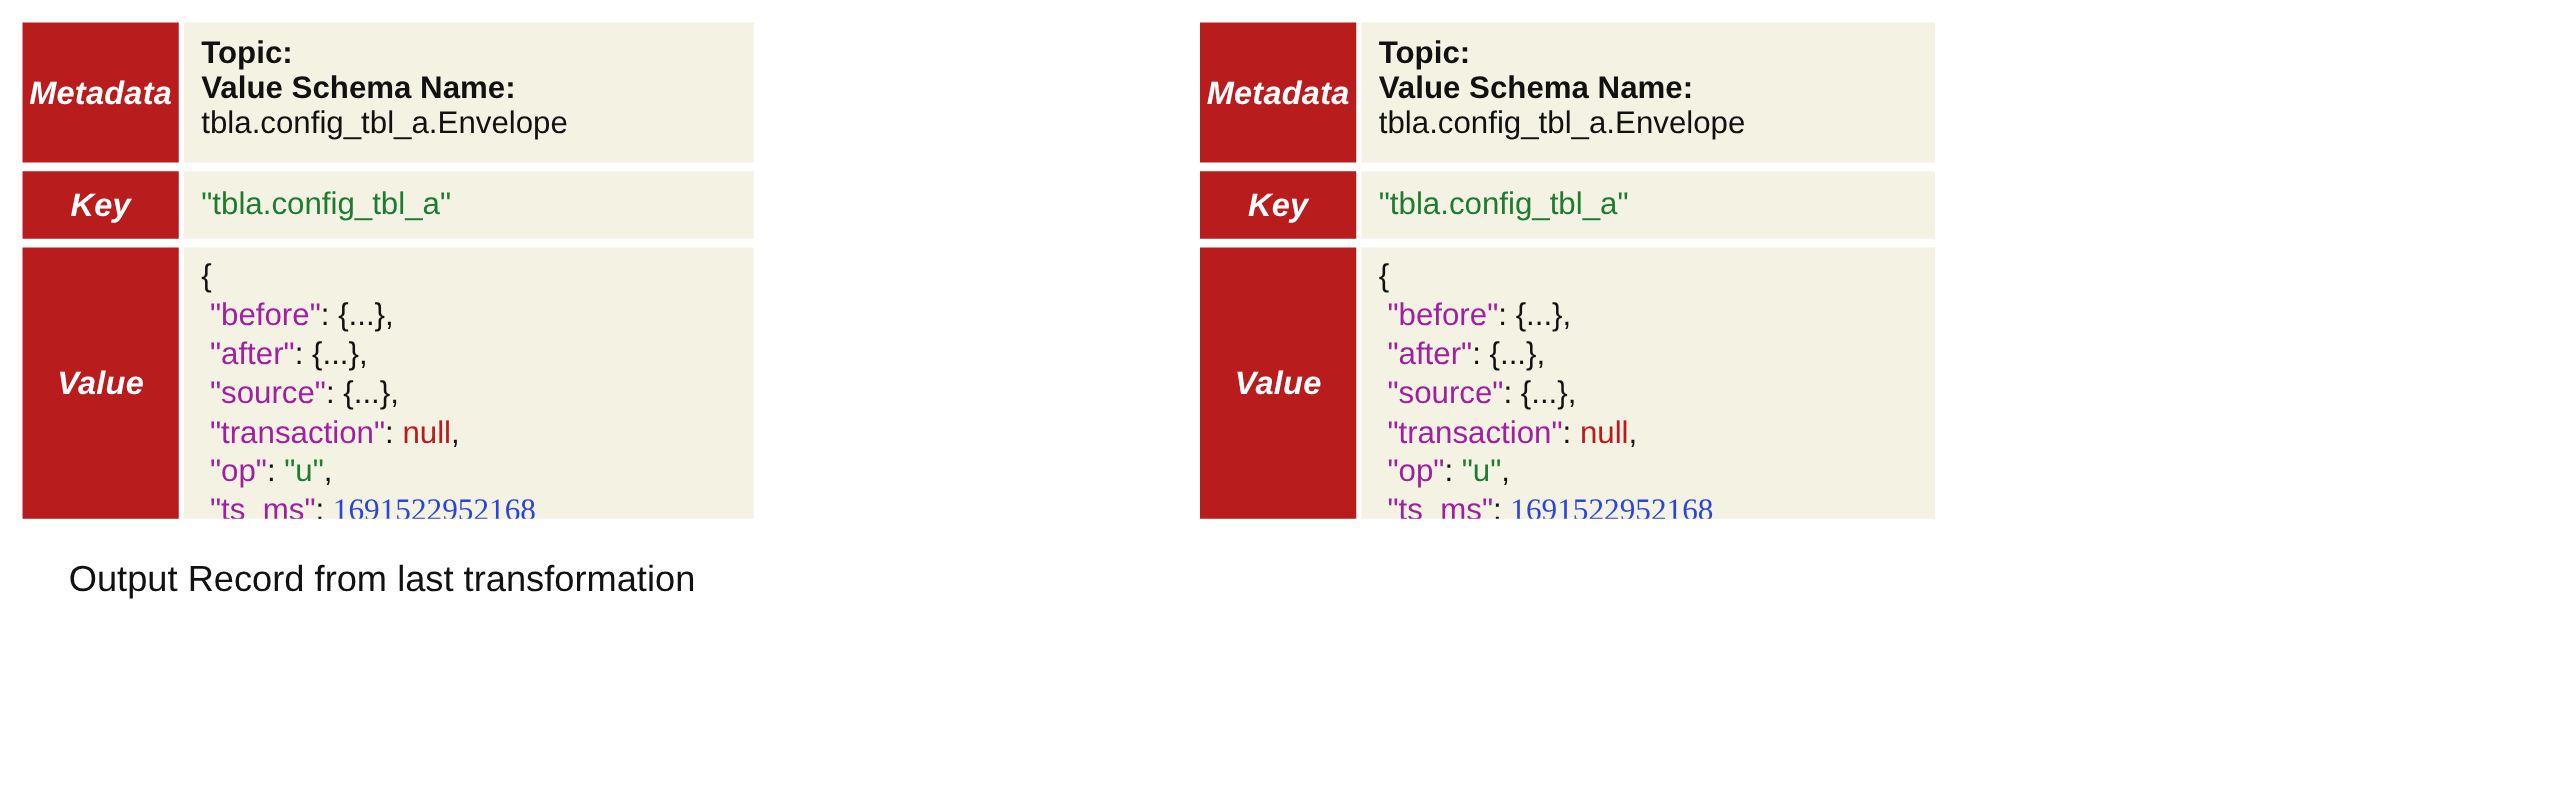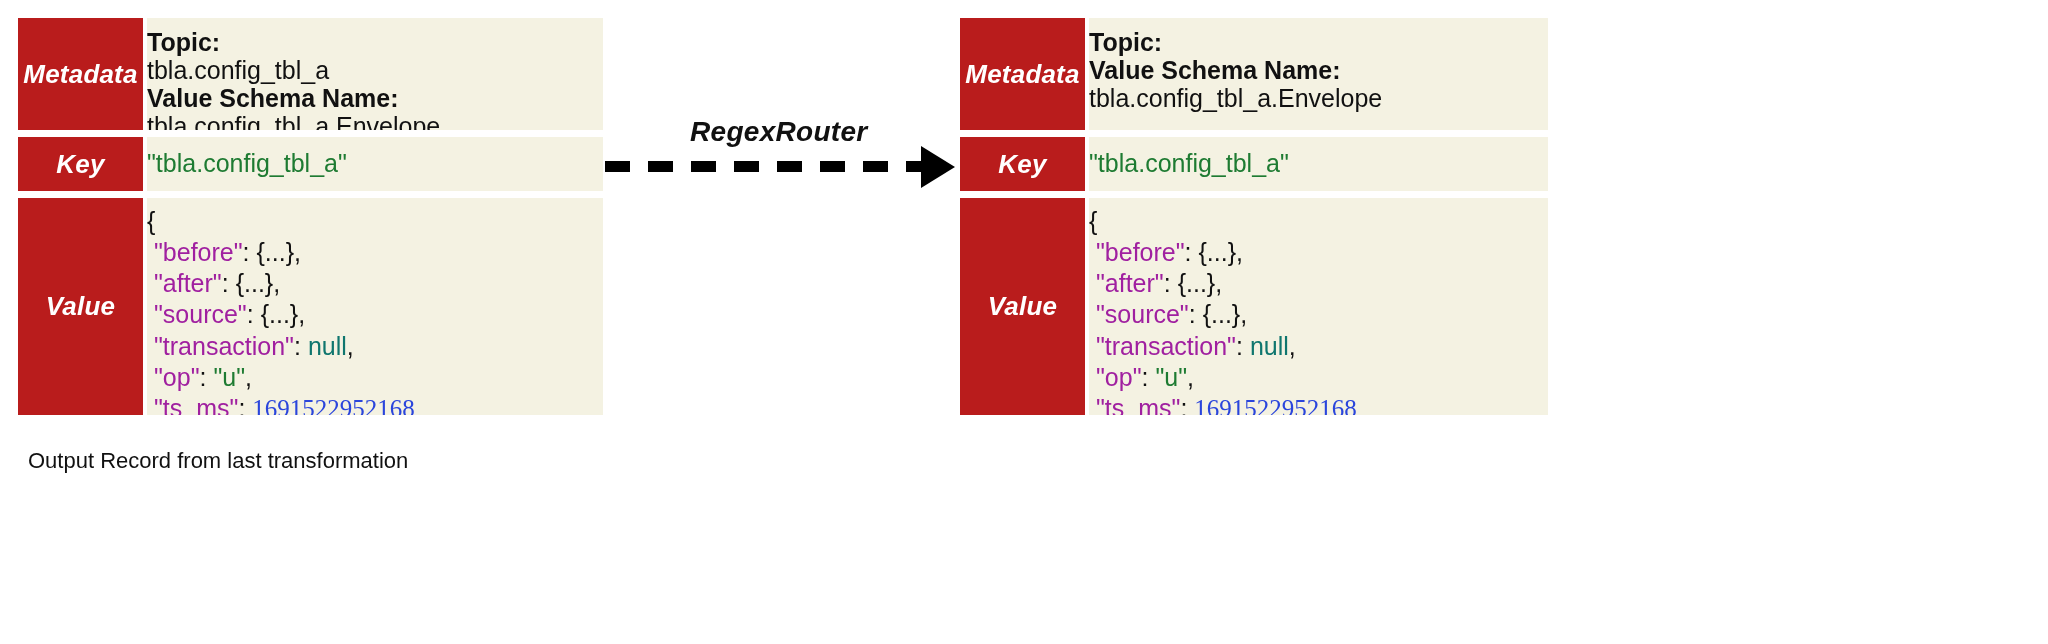"Topic:" .rec-cell { padding: 10px 0 10px 0 -> 10px 0 10px 14px }
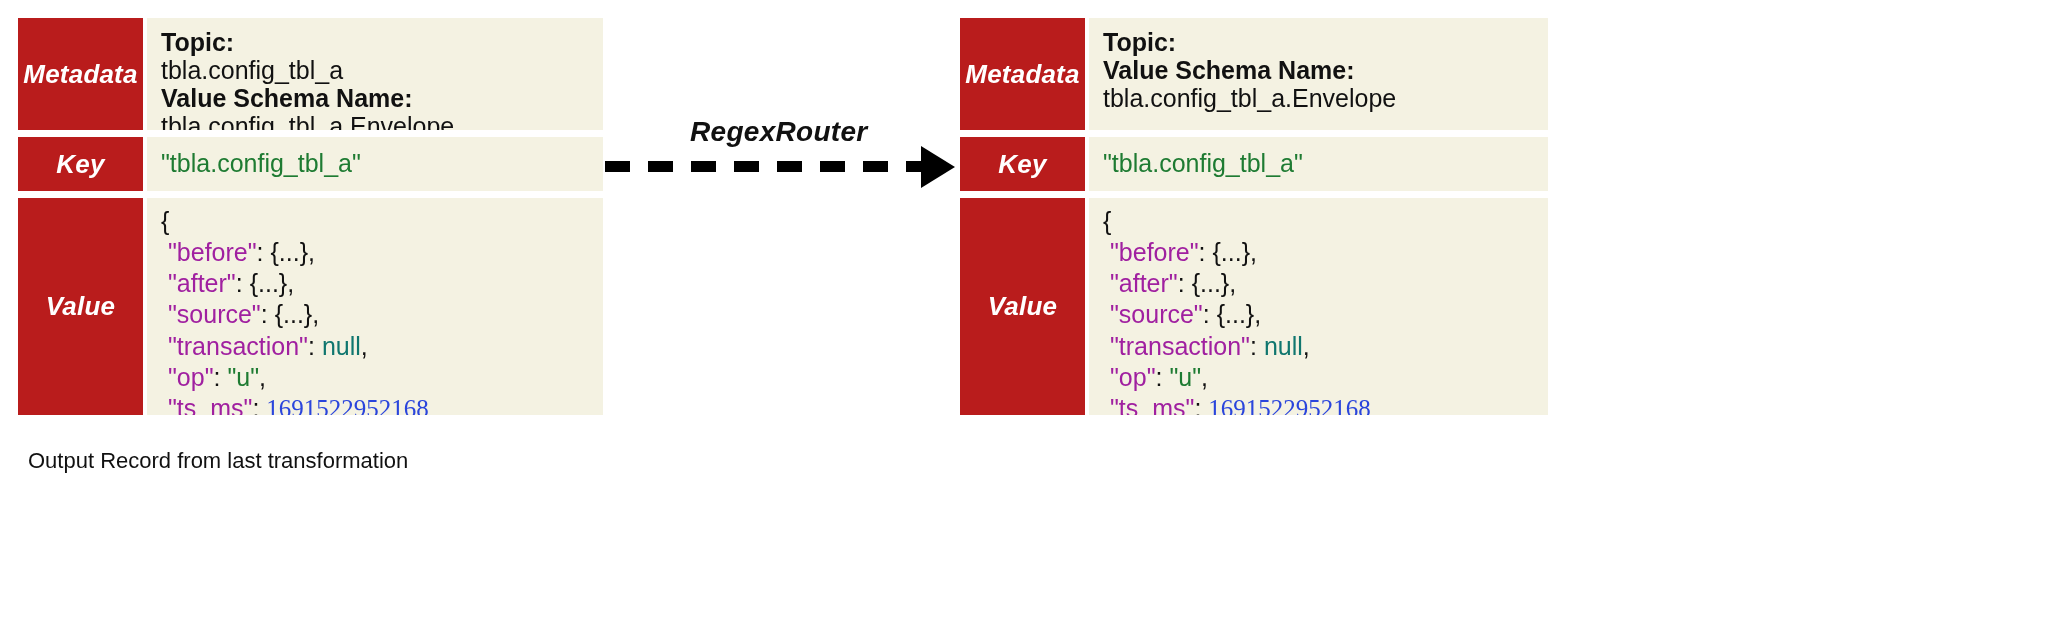"tbla.config_tbl_a" div.meta-line { html: <div>tbla.config_tbl_a</div> -> none }
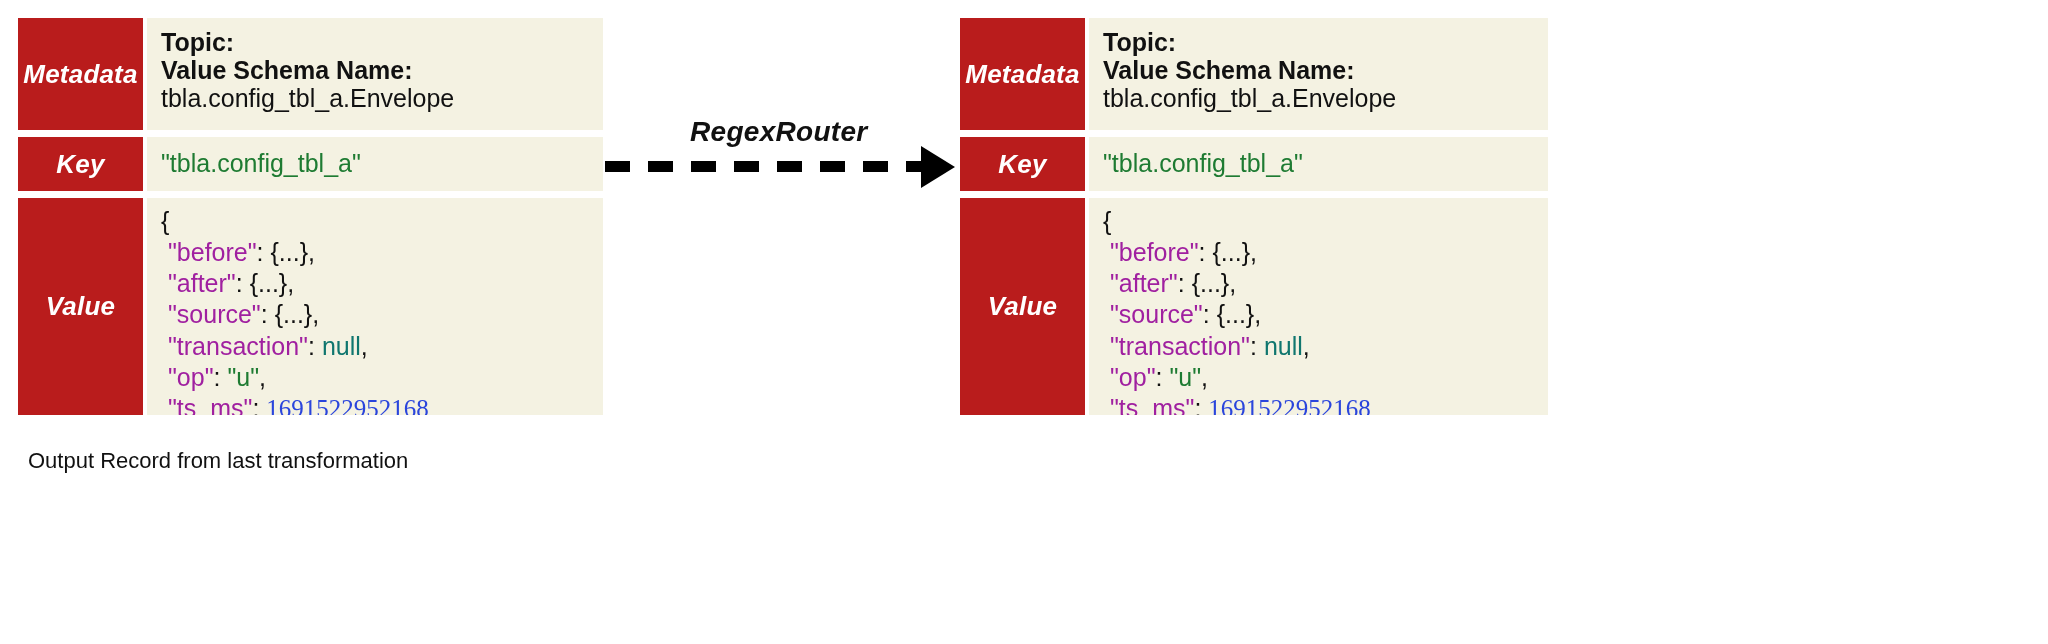"RegexRouter" div.arrow-wrap { html: <div> <div>RegexRouter</div> <div></div> <div></div> </div> -> none }
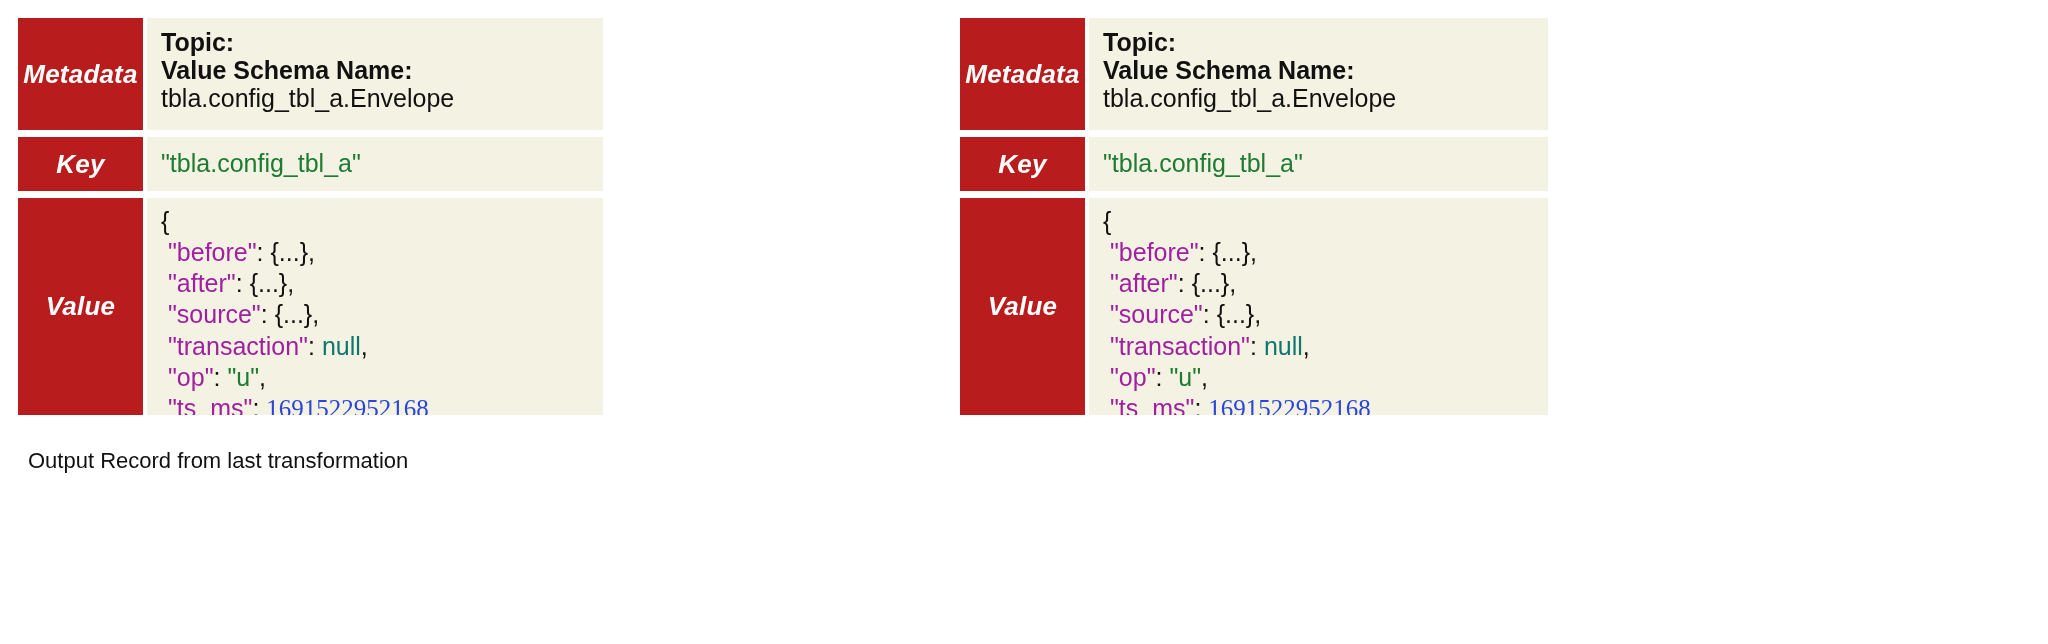"null" .json .nl { color: #0f766e -> #b91c1c }
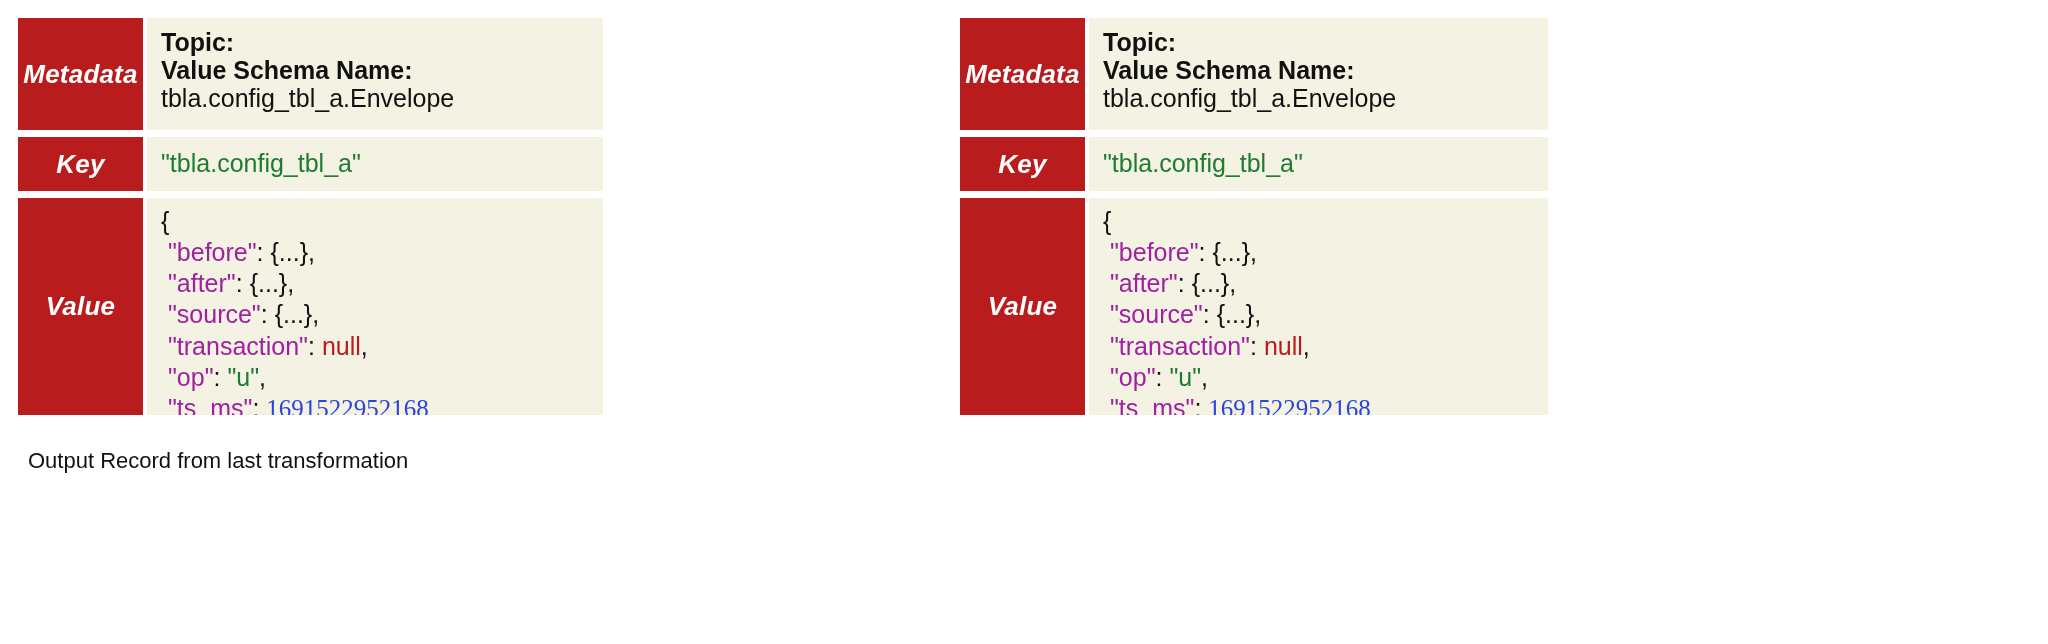"Output Record from last transformation" .caption { font-size: 22px -> 29px; margin-left: none -> 27px }
